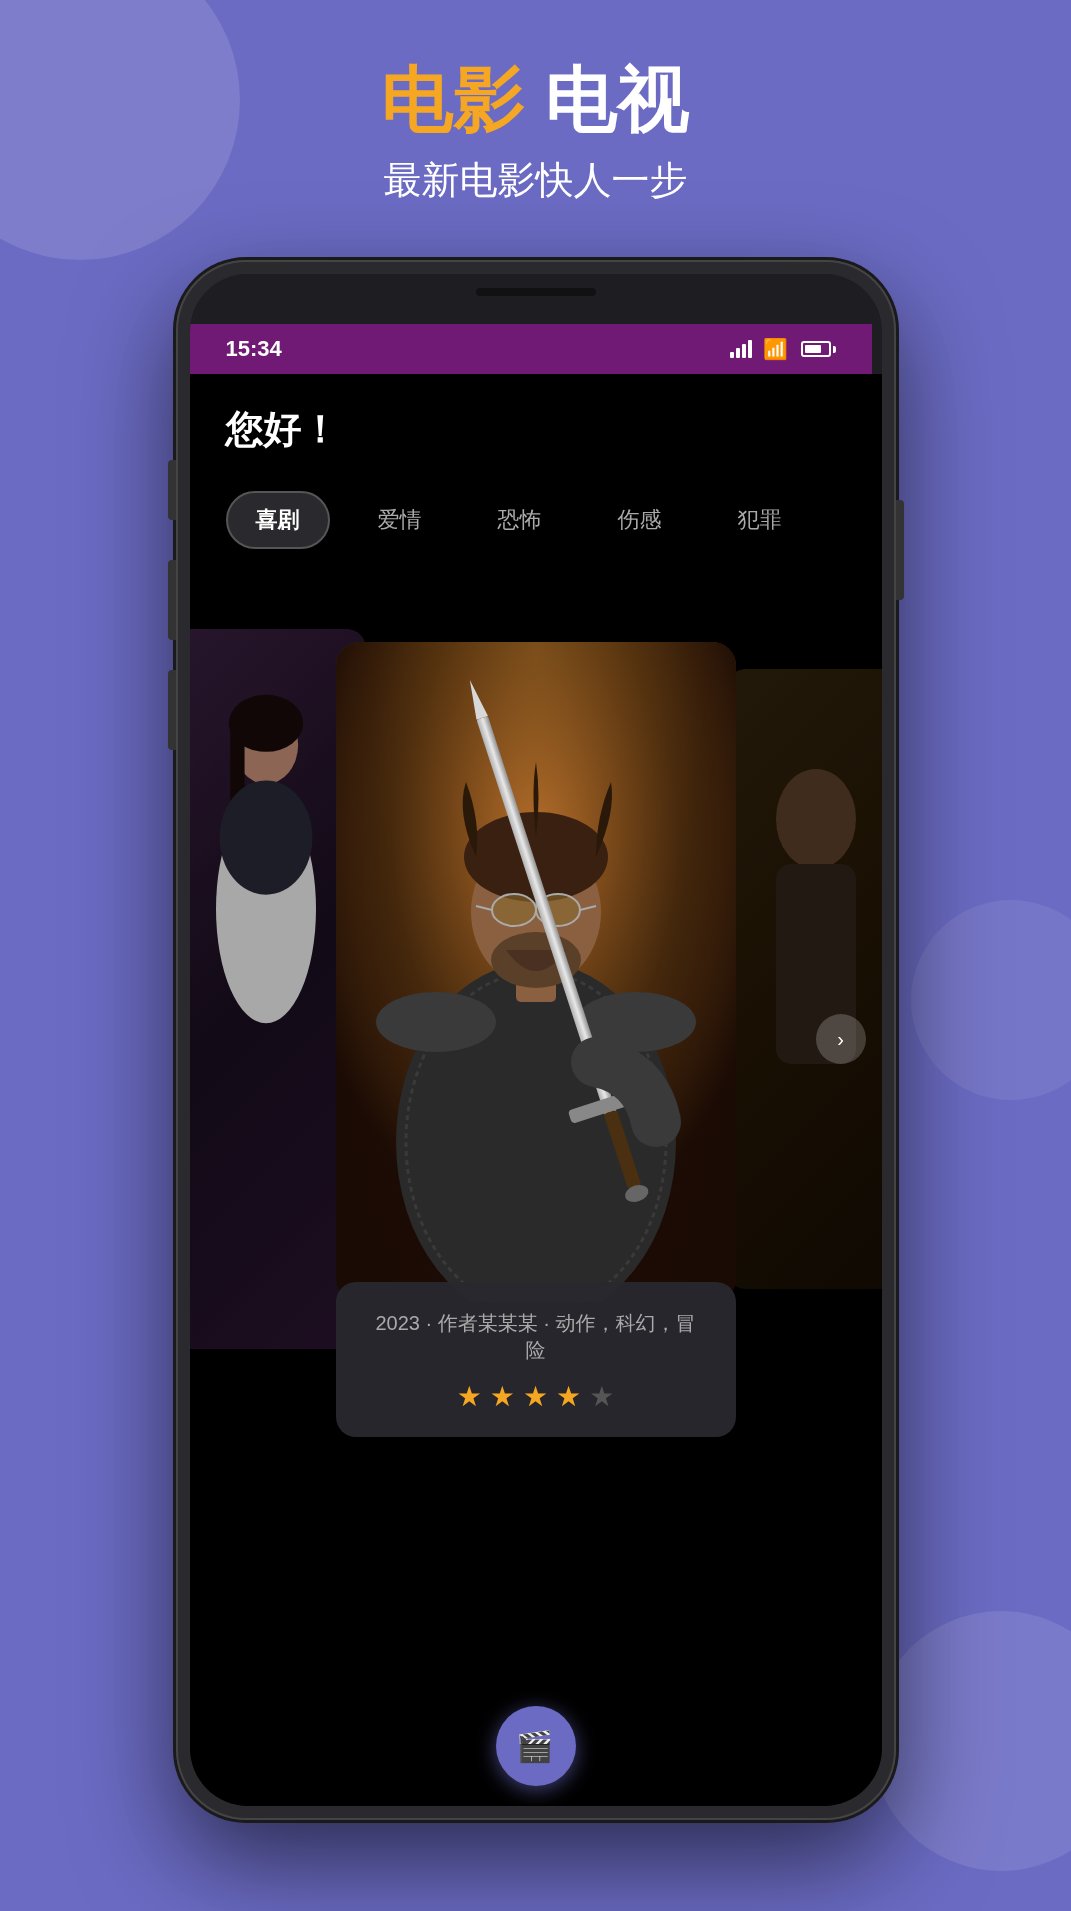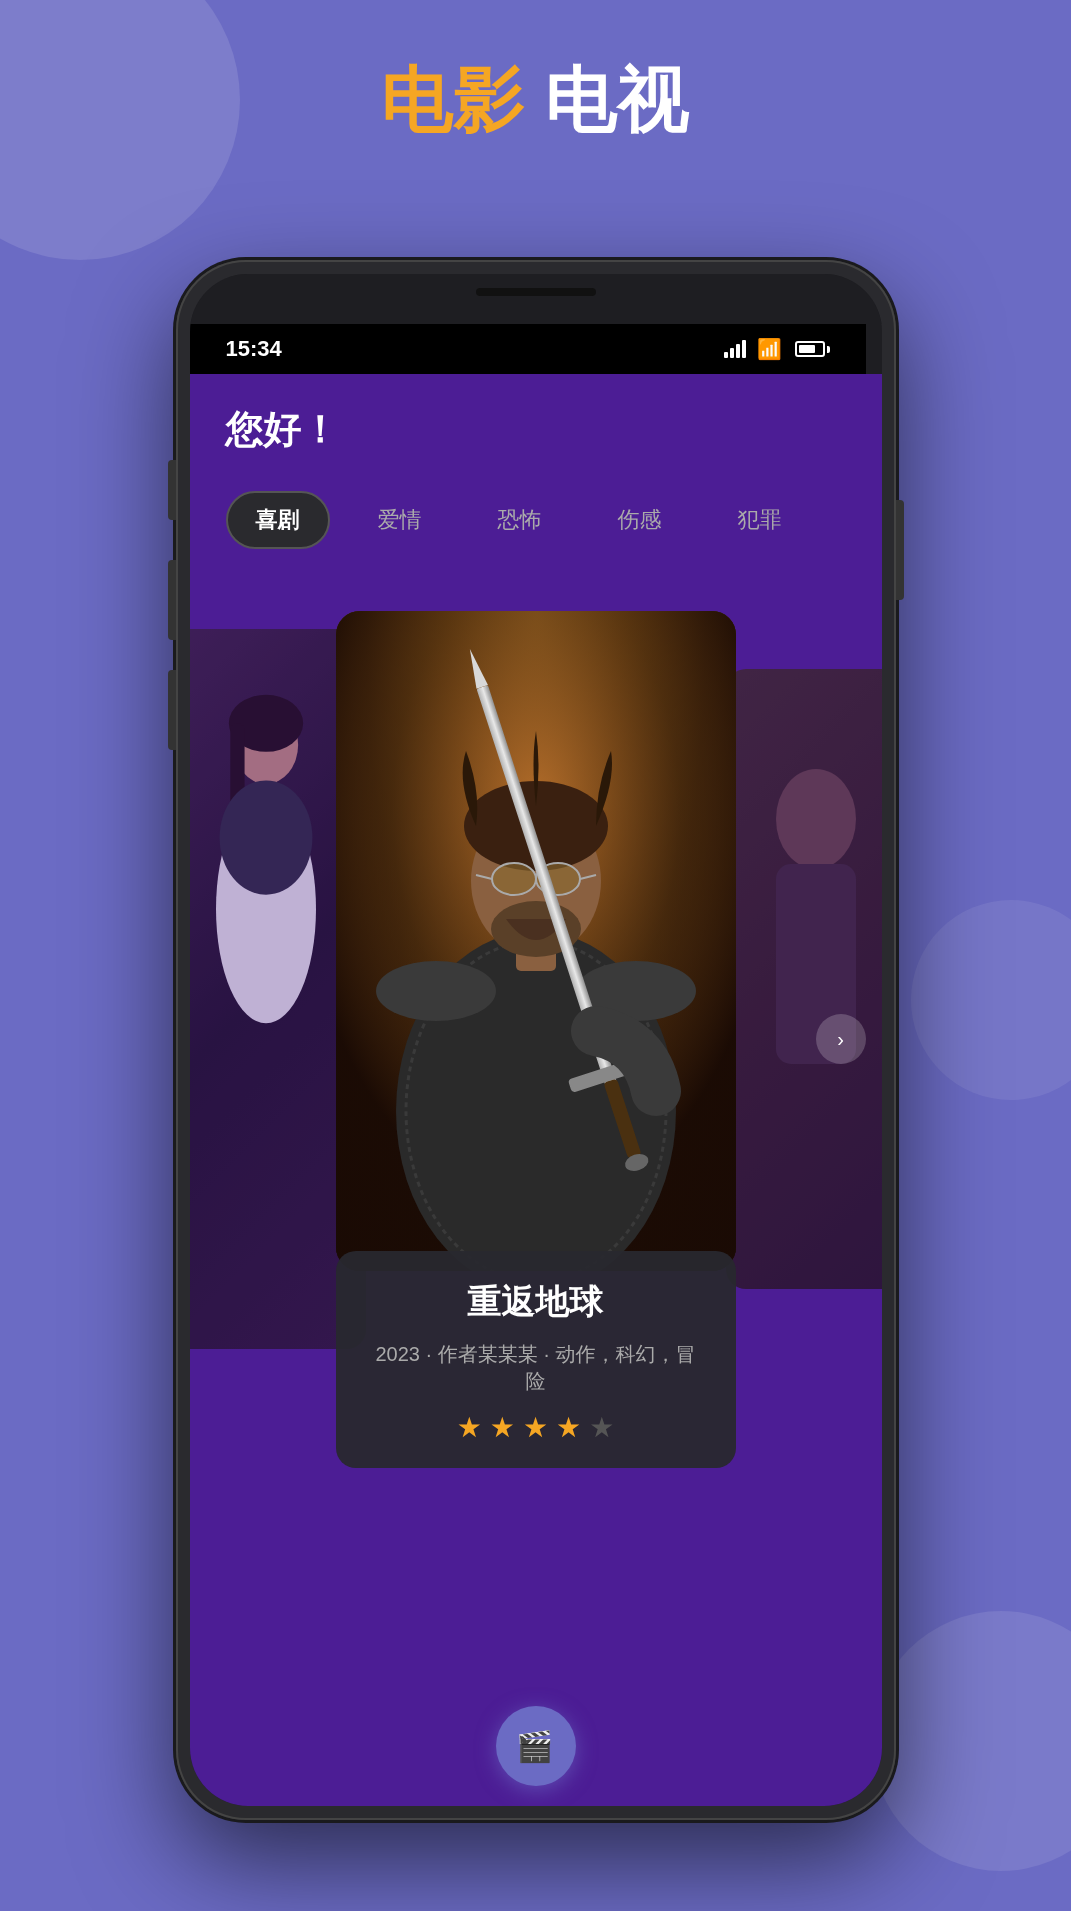"最新电影快人一步" div.header-subtitle { html: none -> <div>最新电影快人一步</div> }
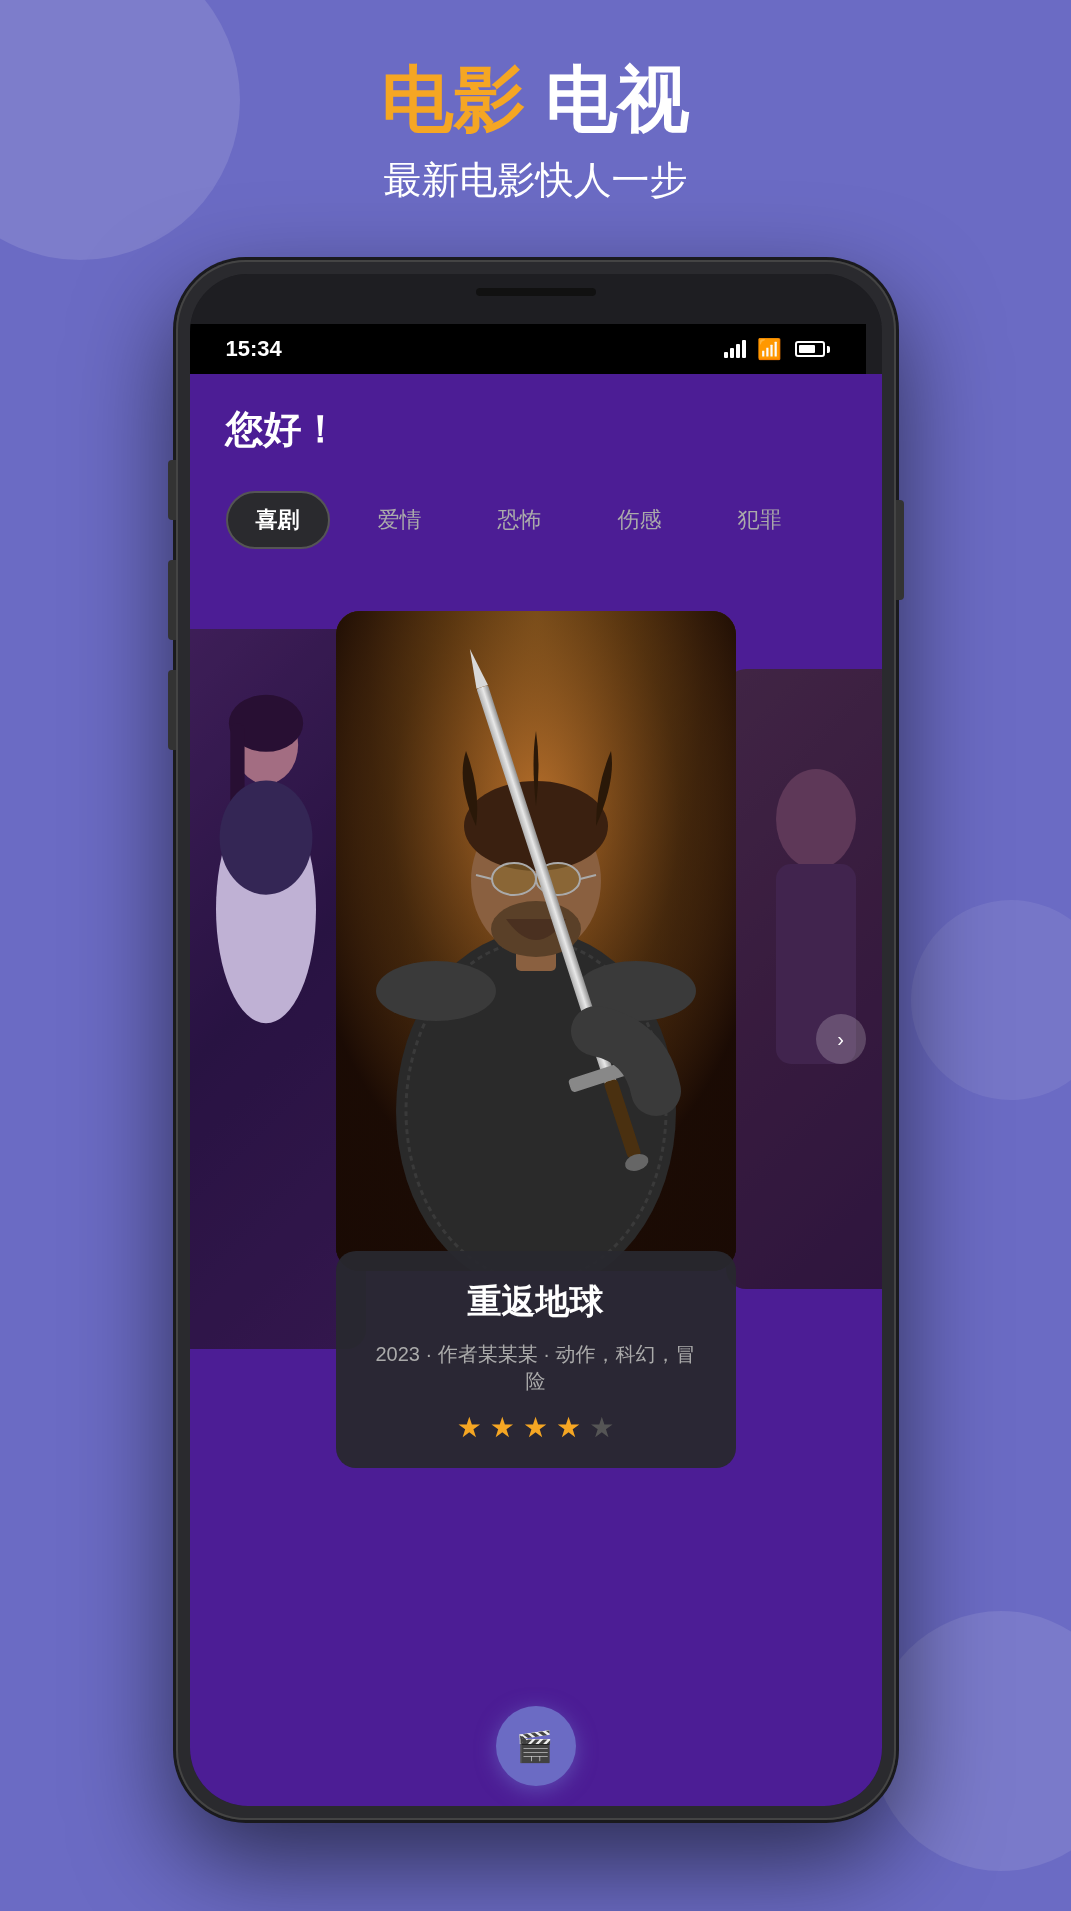"15:34" .status-bar { background: #000000 -> #701a75; right: 16px -> 10px }
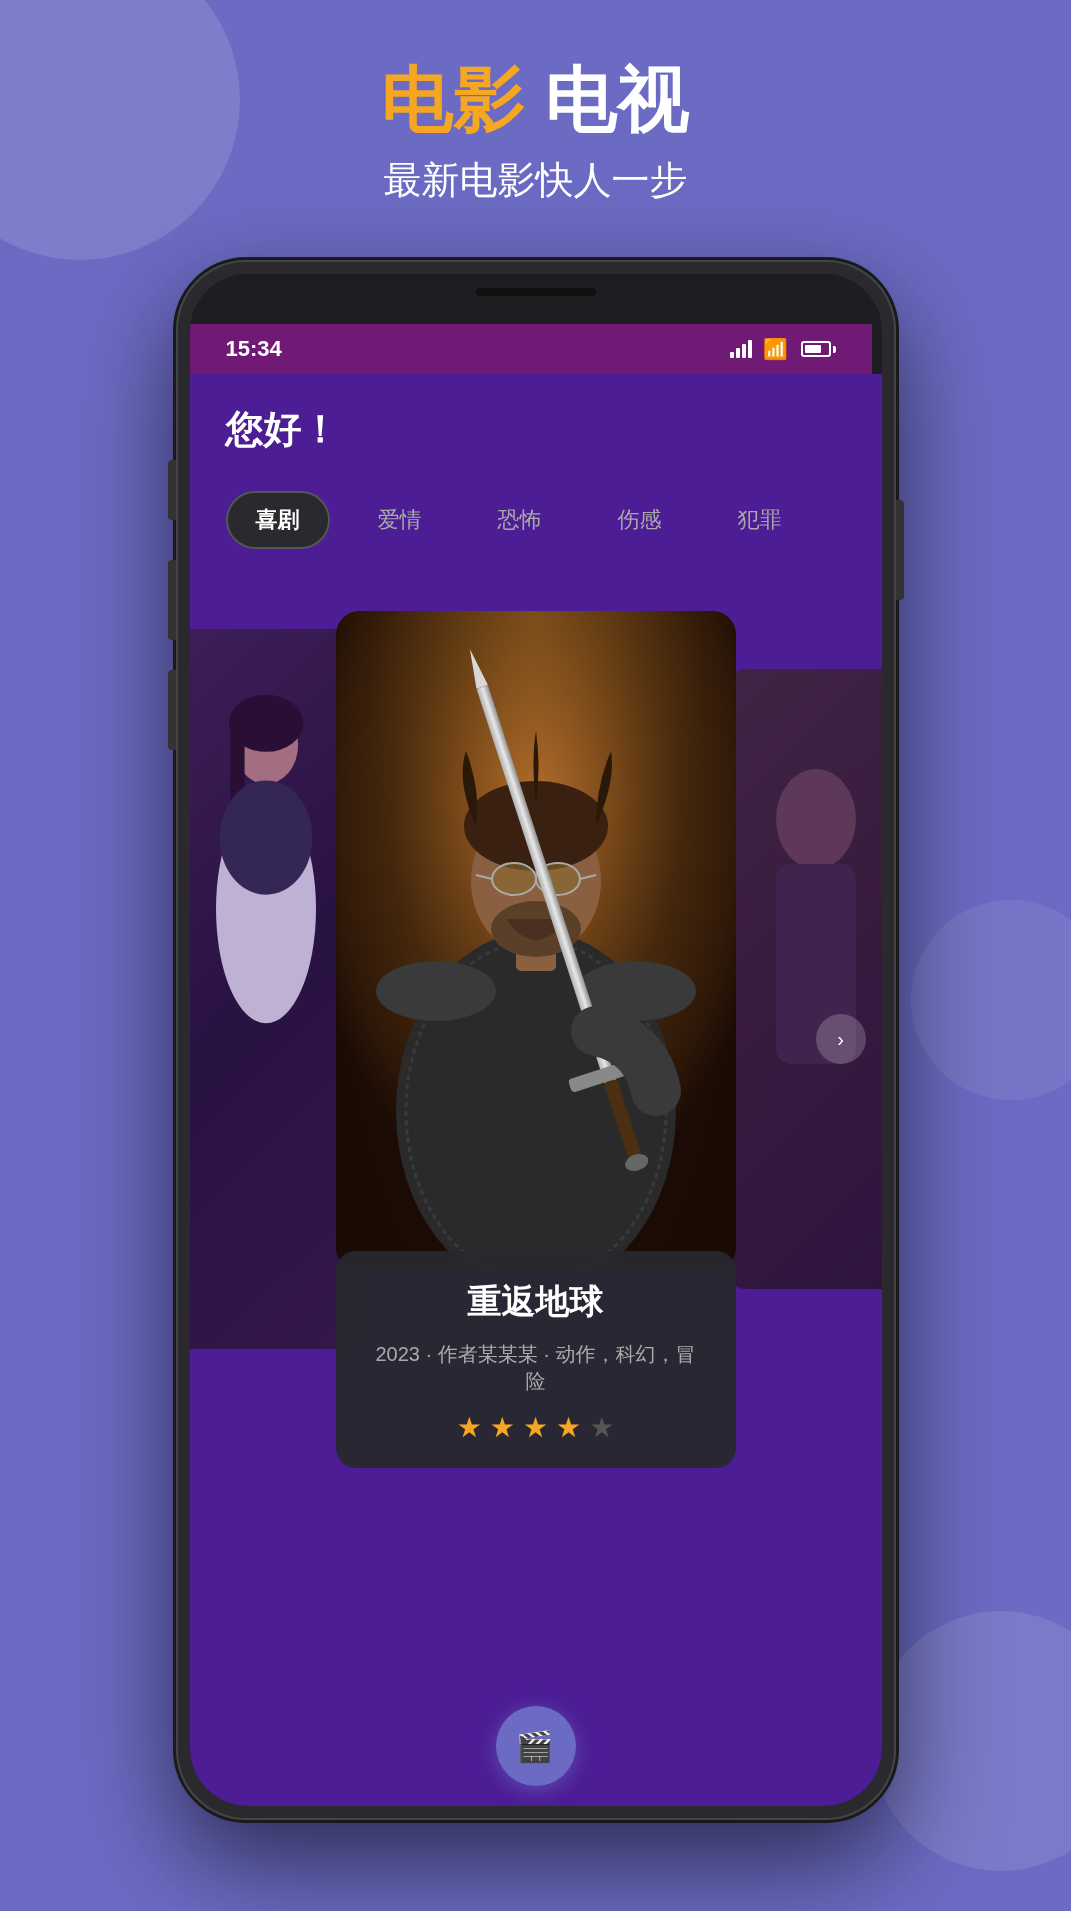"您好！" .app-content { background: #4c1d95 -> #000000 }
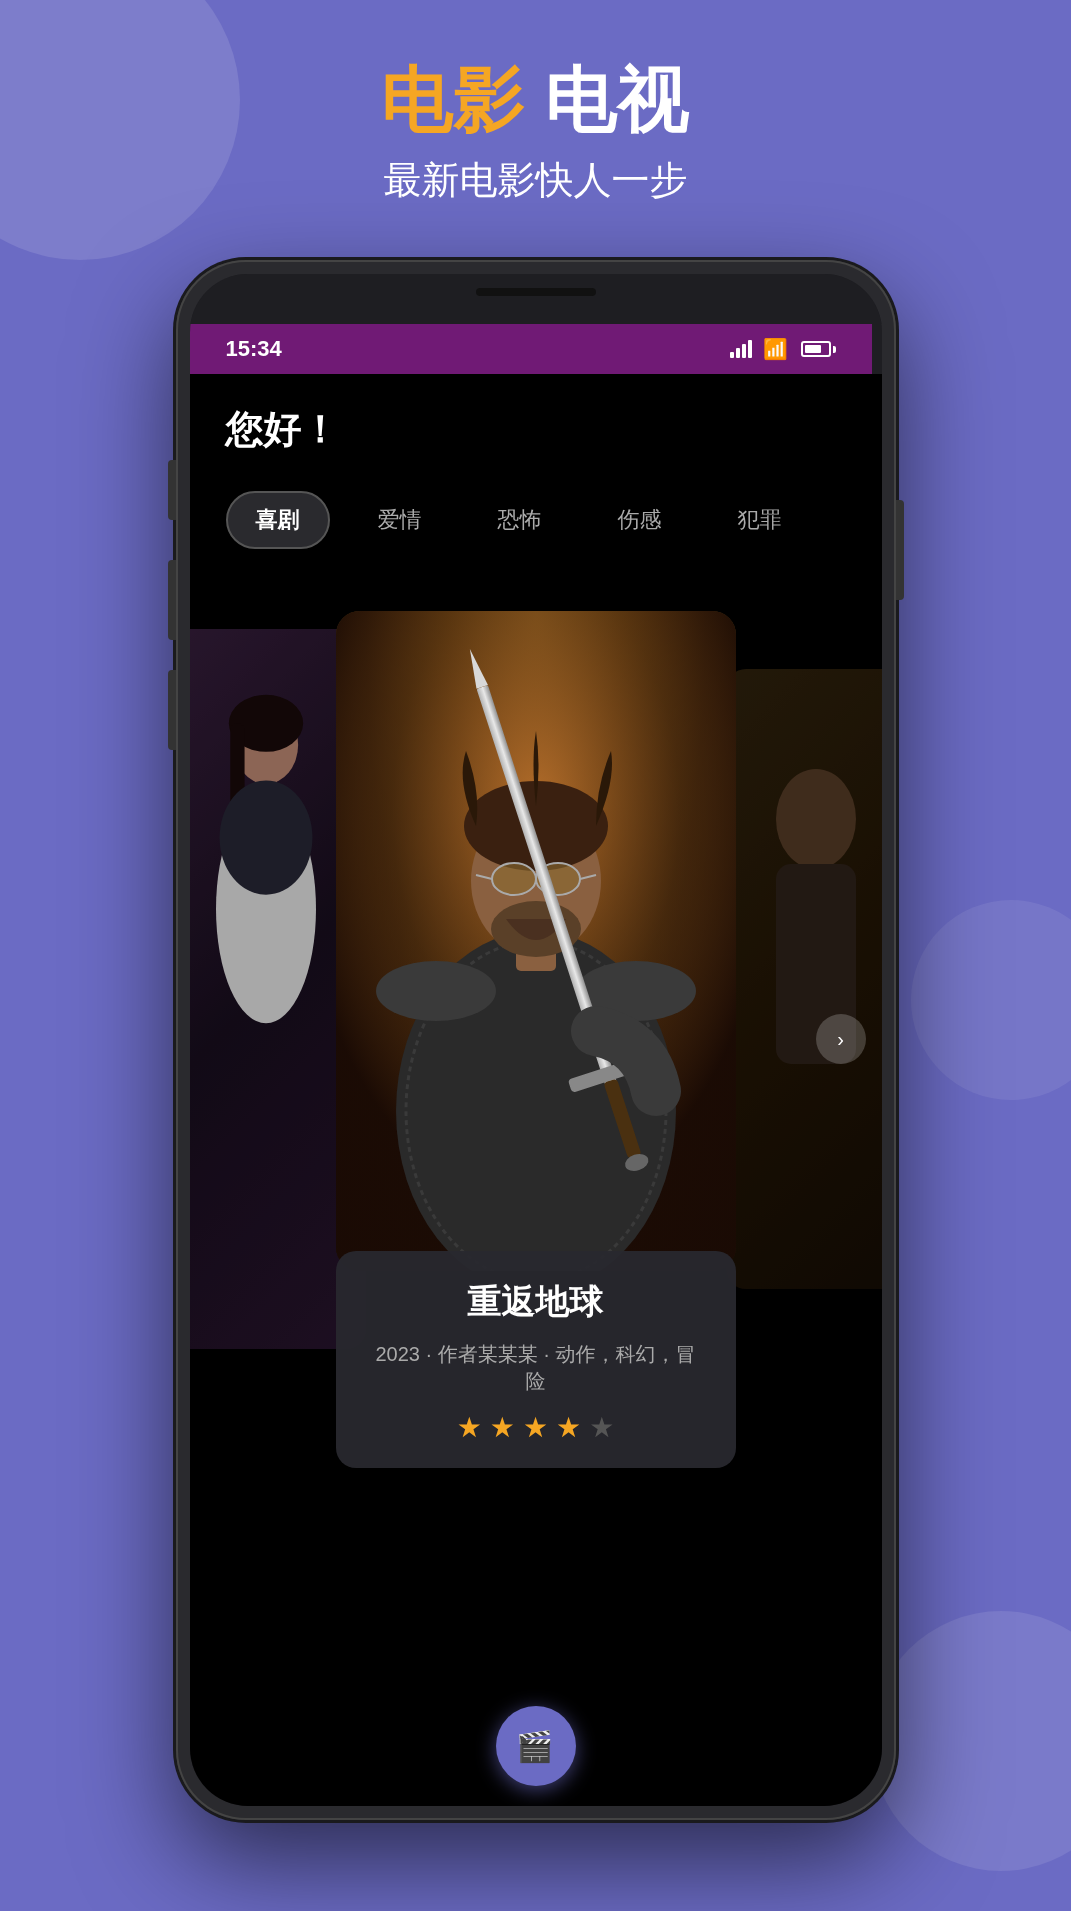"重返地球" div.movie-title { html: <div>重返地球</div> -> none }
